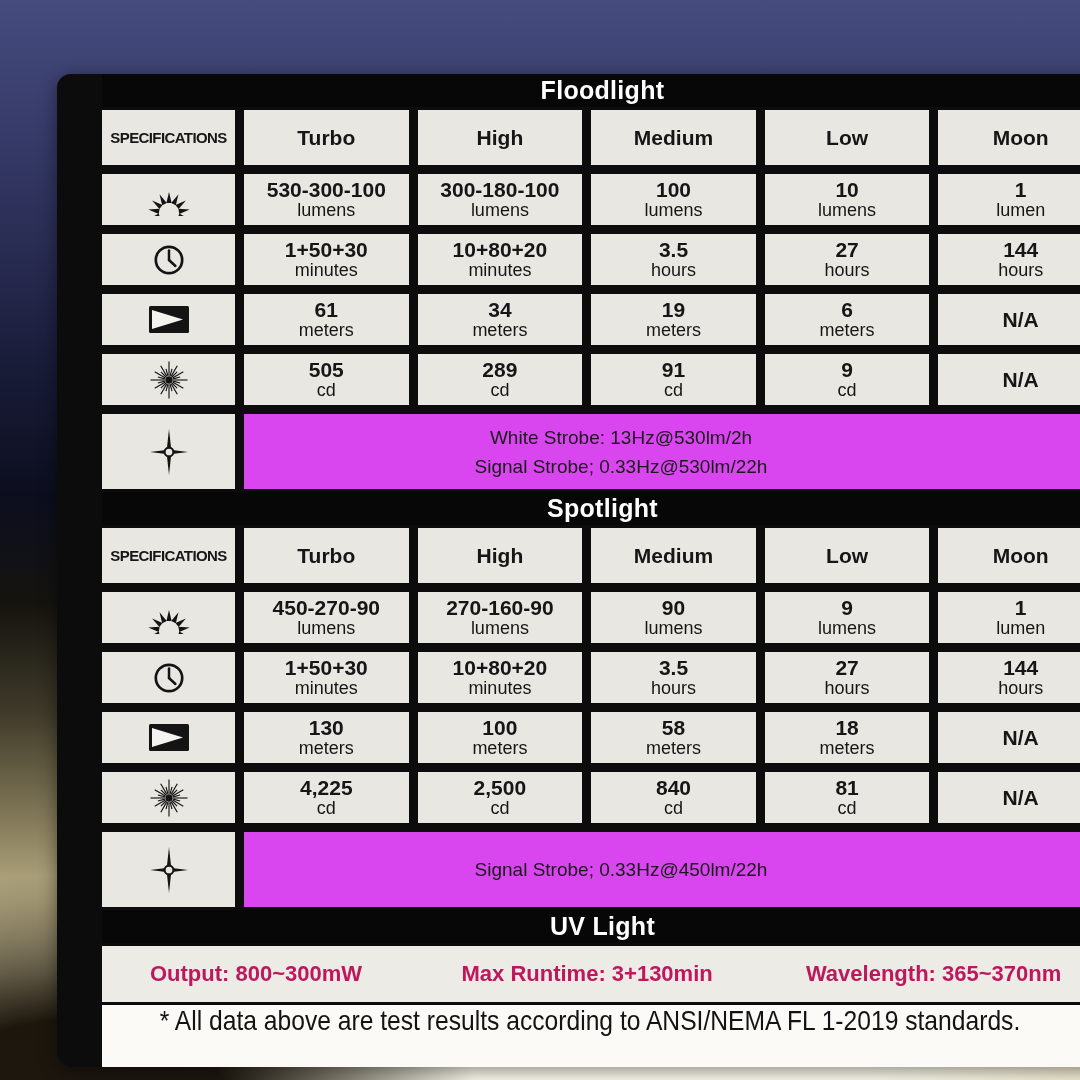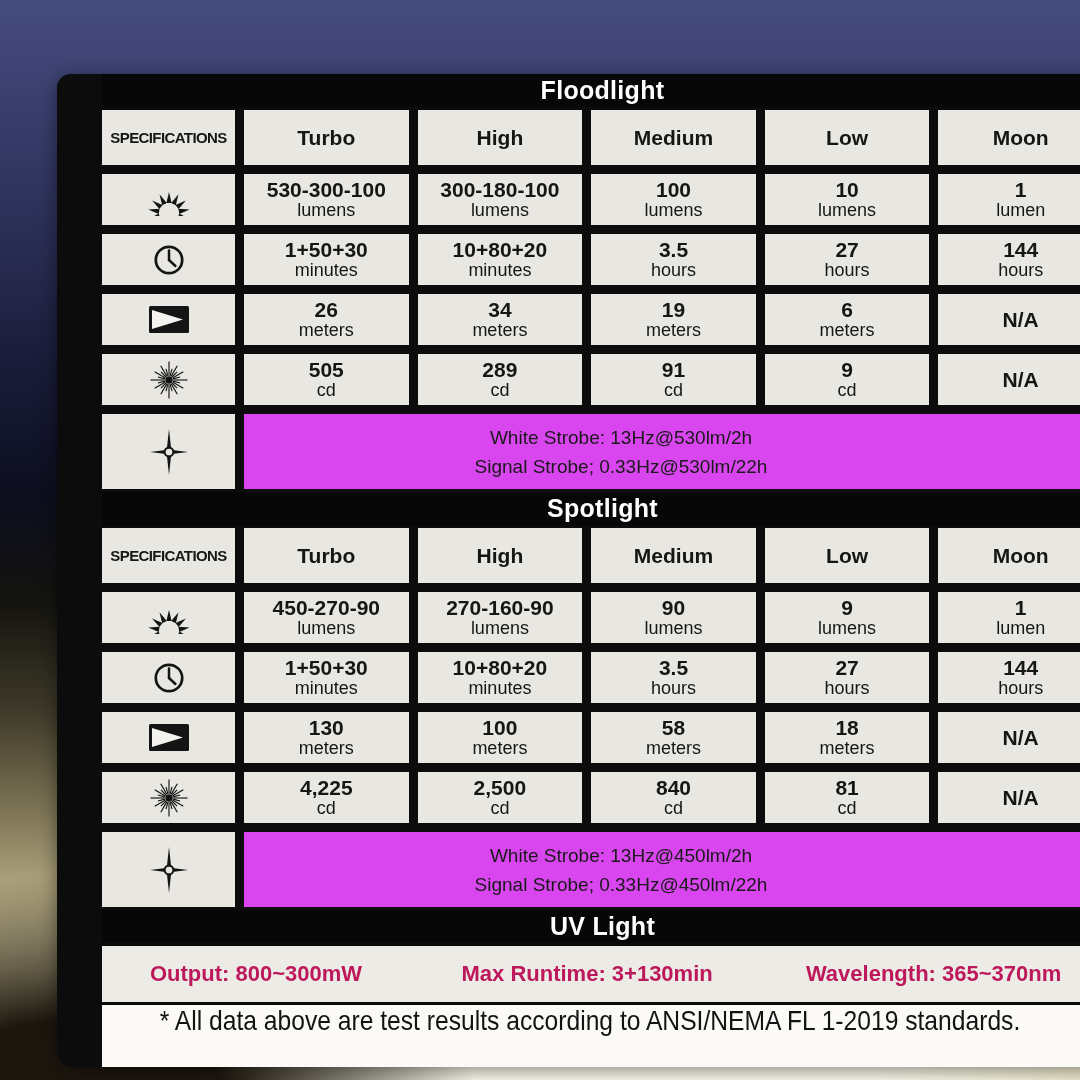"26" span.v { text: 26 -> 61 }
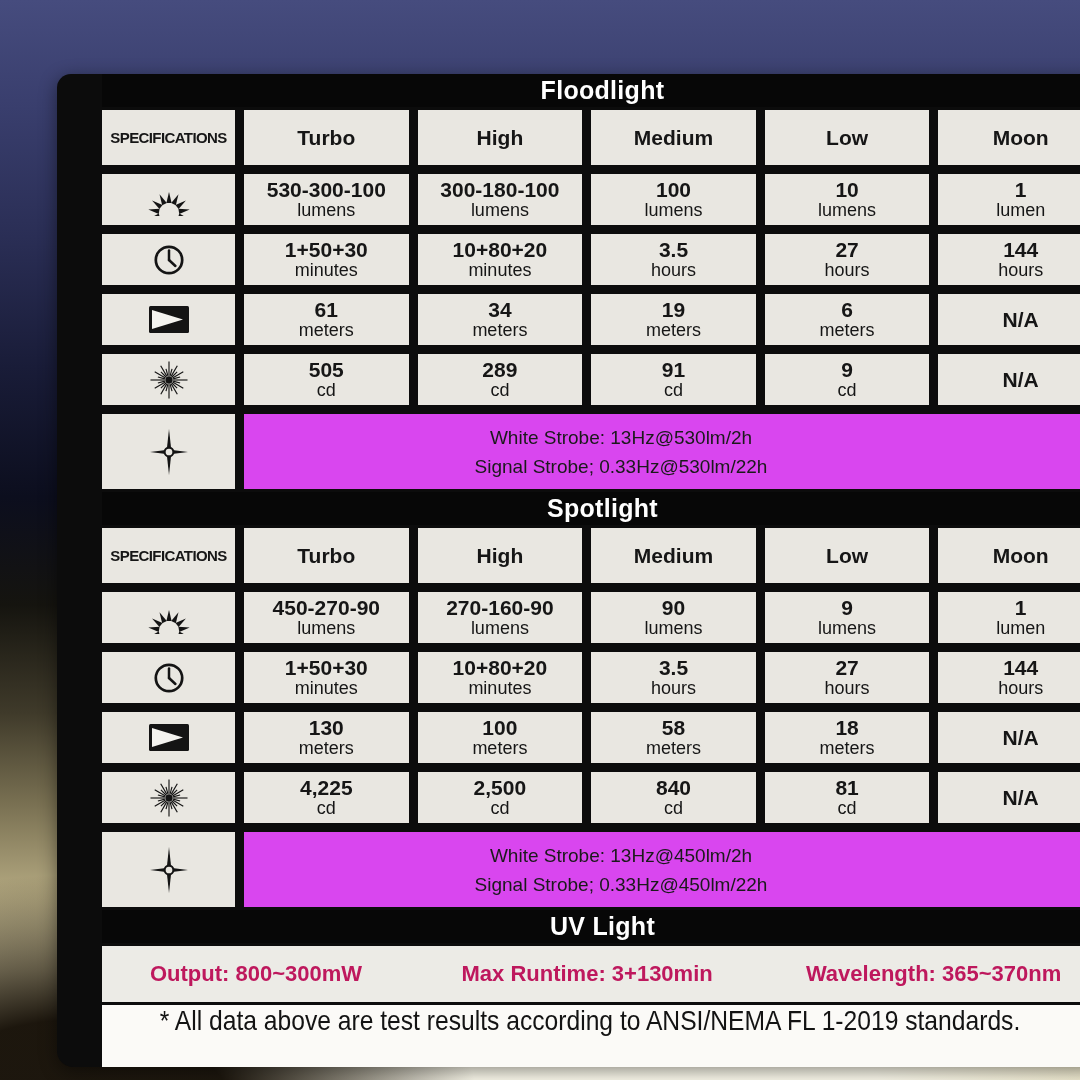"White Strobe: 13Hz@450lm/2h" span.s-line { html: <span>White Strobe: 13Hz@450lm/2h</span> -> none }
